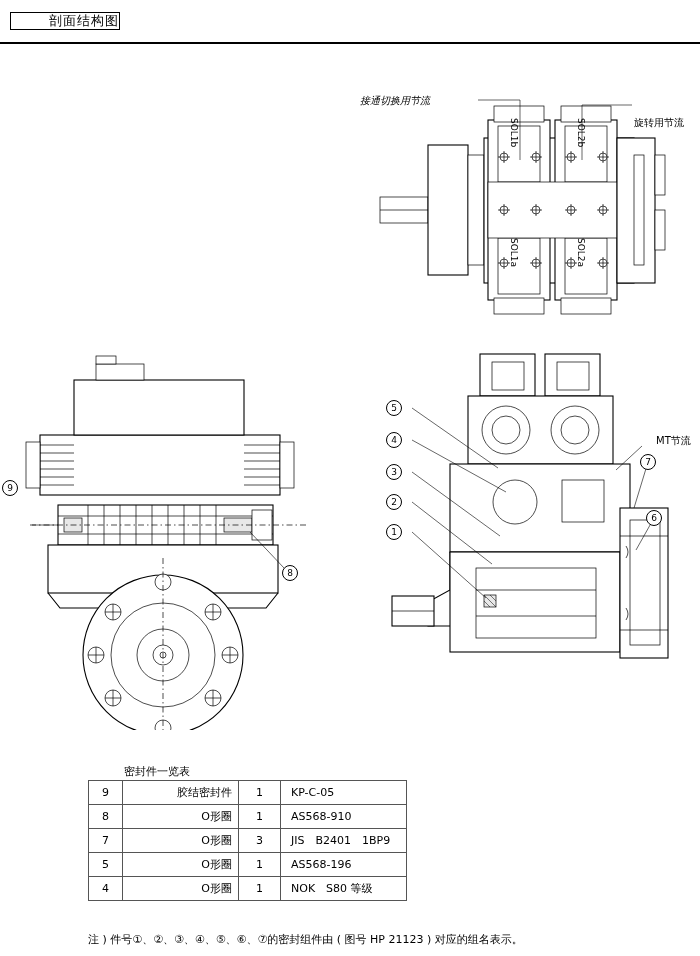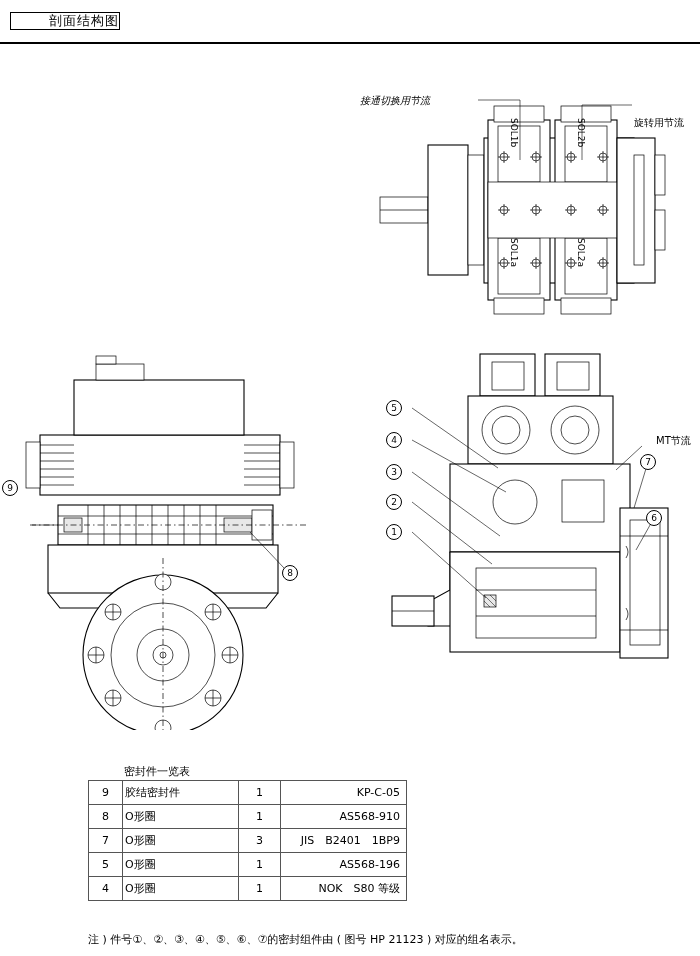"胶结密封件" table.seal-table td.c-name { text-align: left -> right }
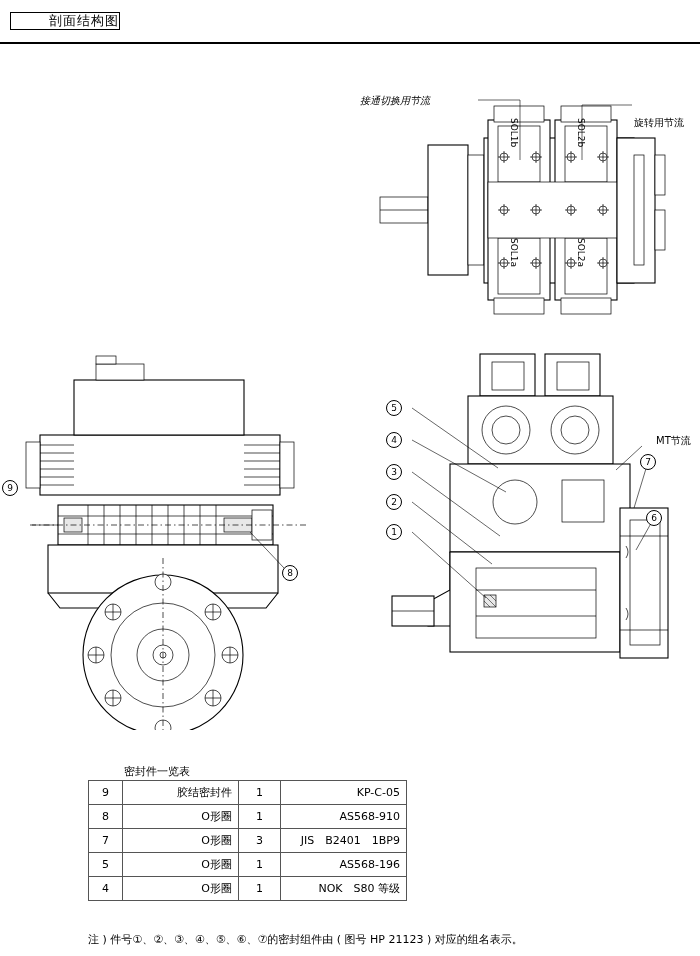"KP-C-05" table.seal-table td.c-code { text-align: right -> left }
